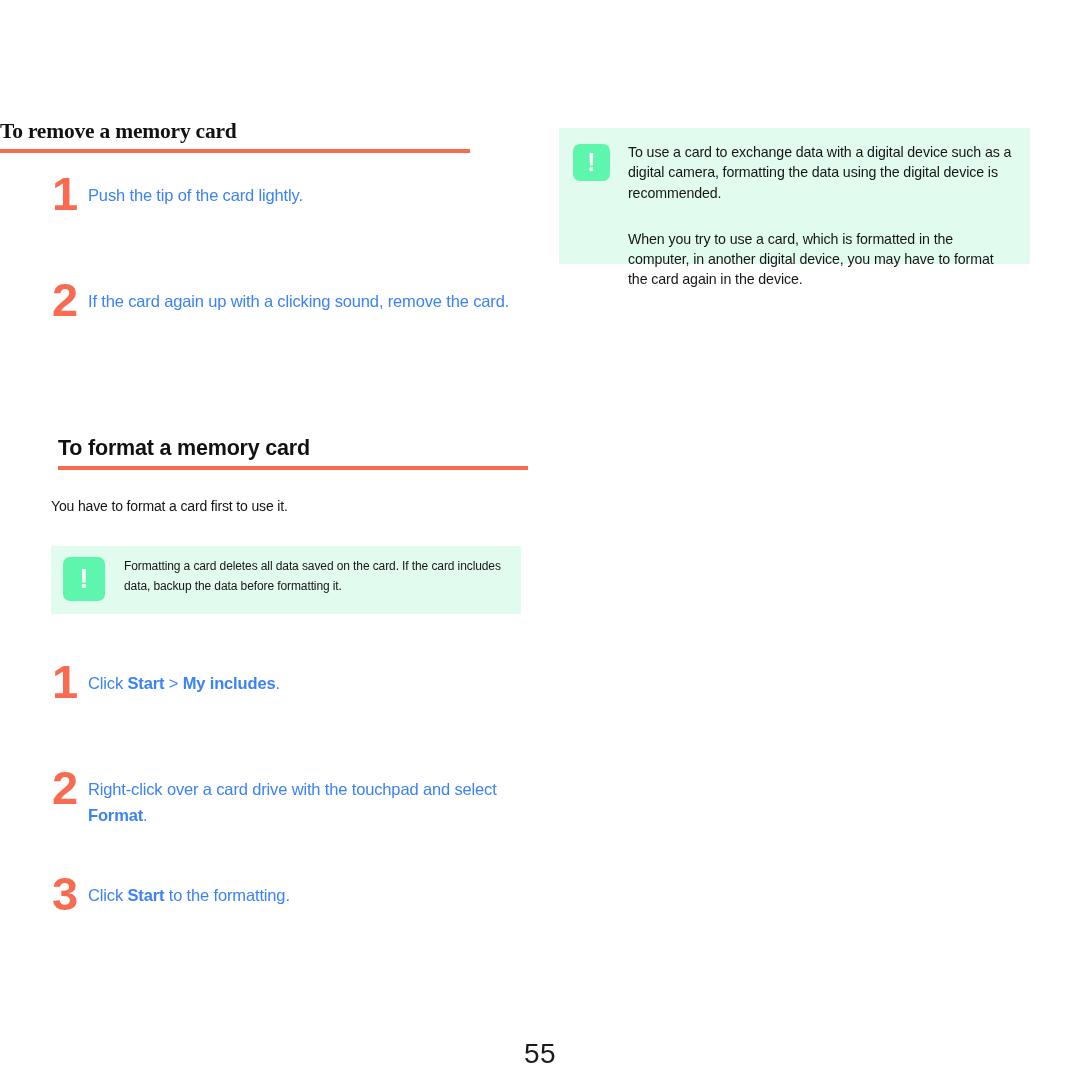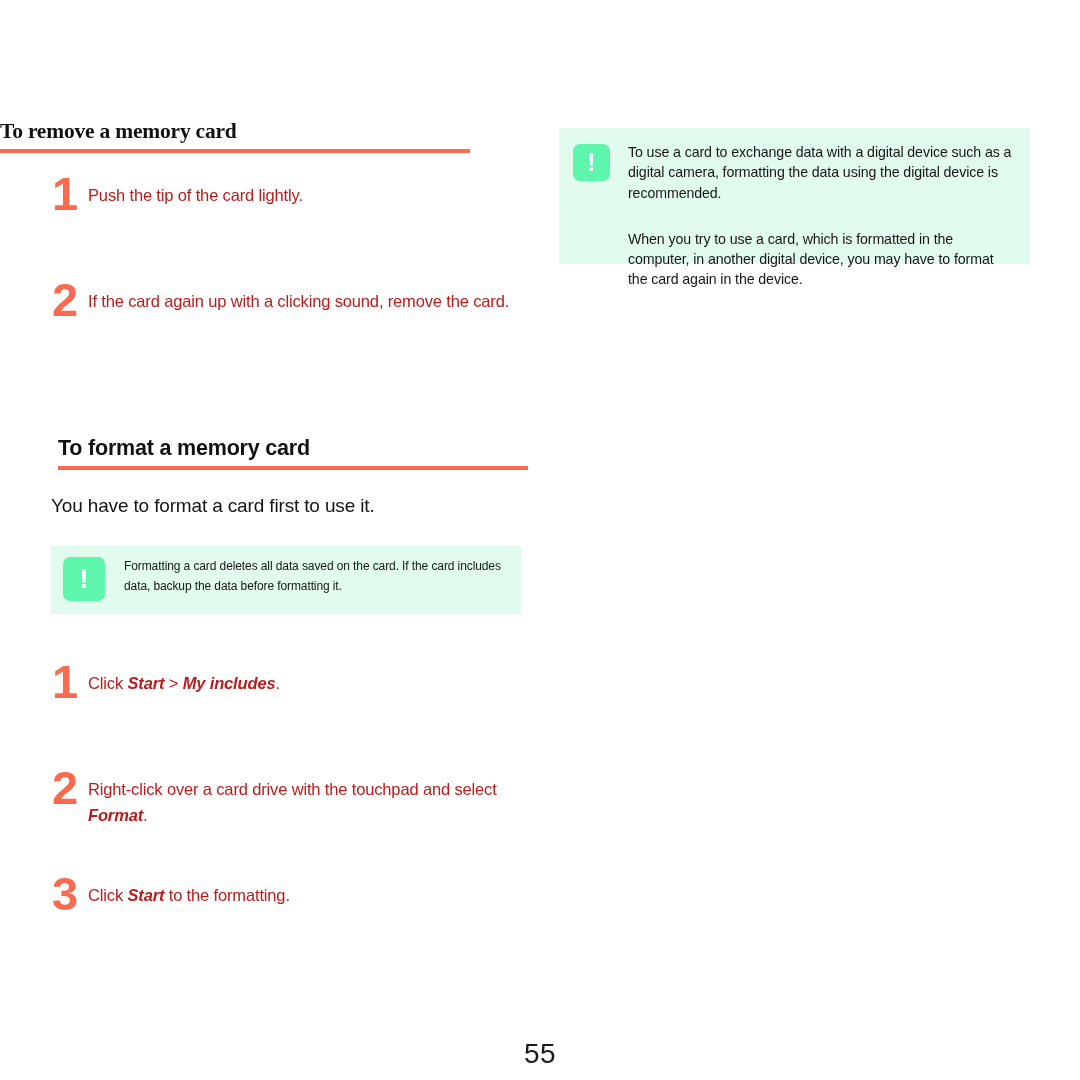"Push the tip of the" .step-text { color: #b91c1c -> #3b82f6 }
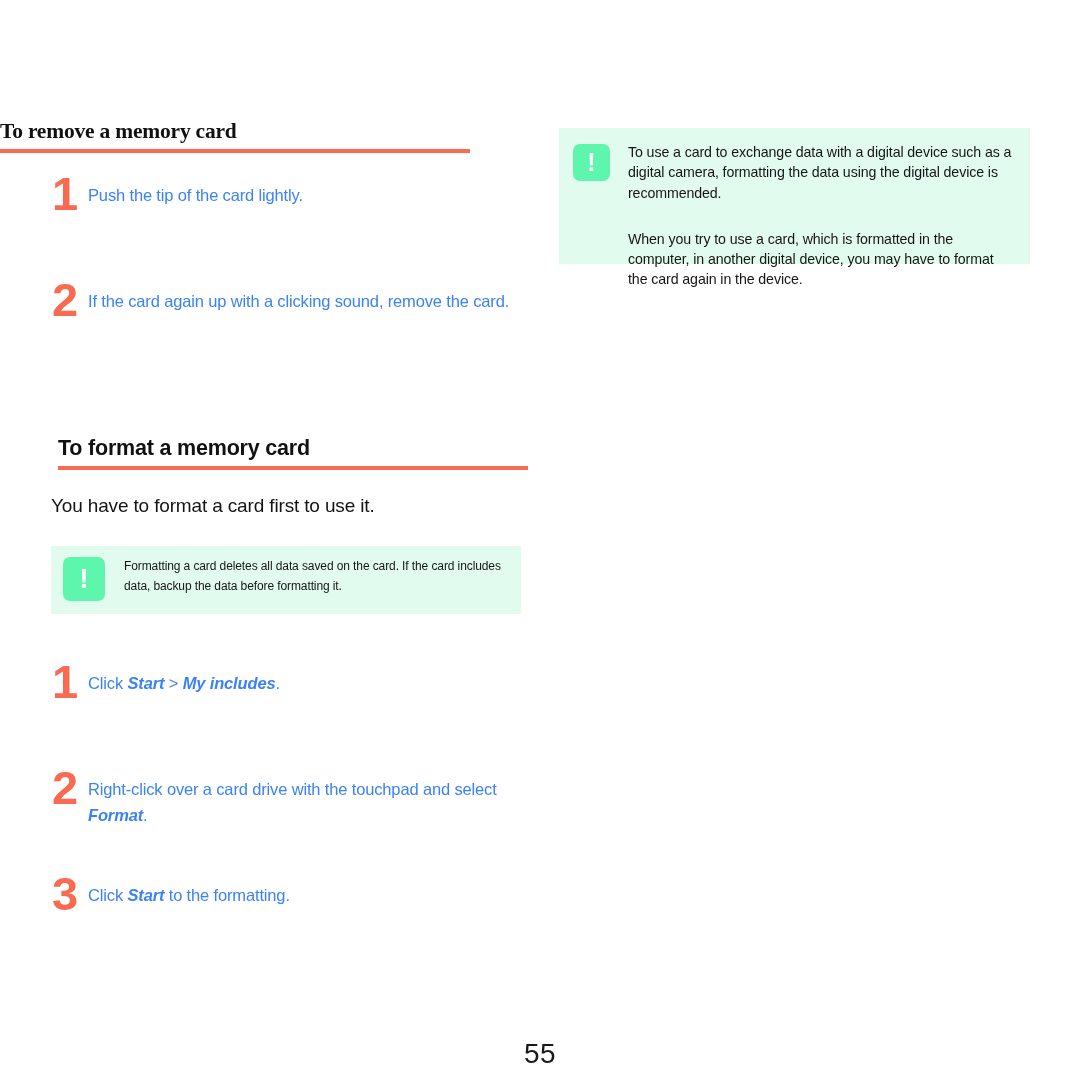"You have to format a" .body-text { font-size: 19px -> 14px }
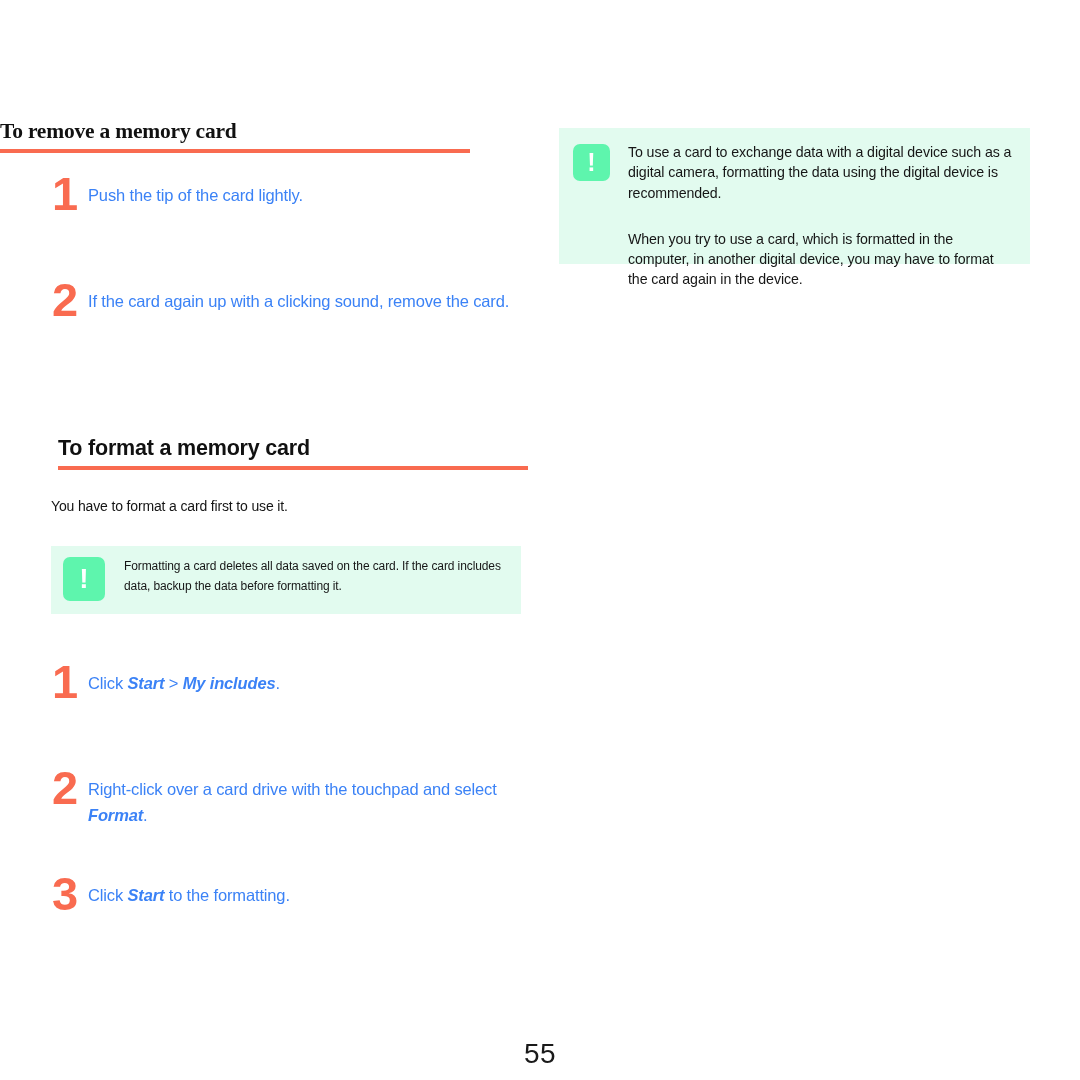"Start" .step-text b { font-style: italic -> none }
